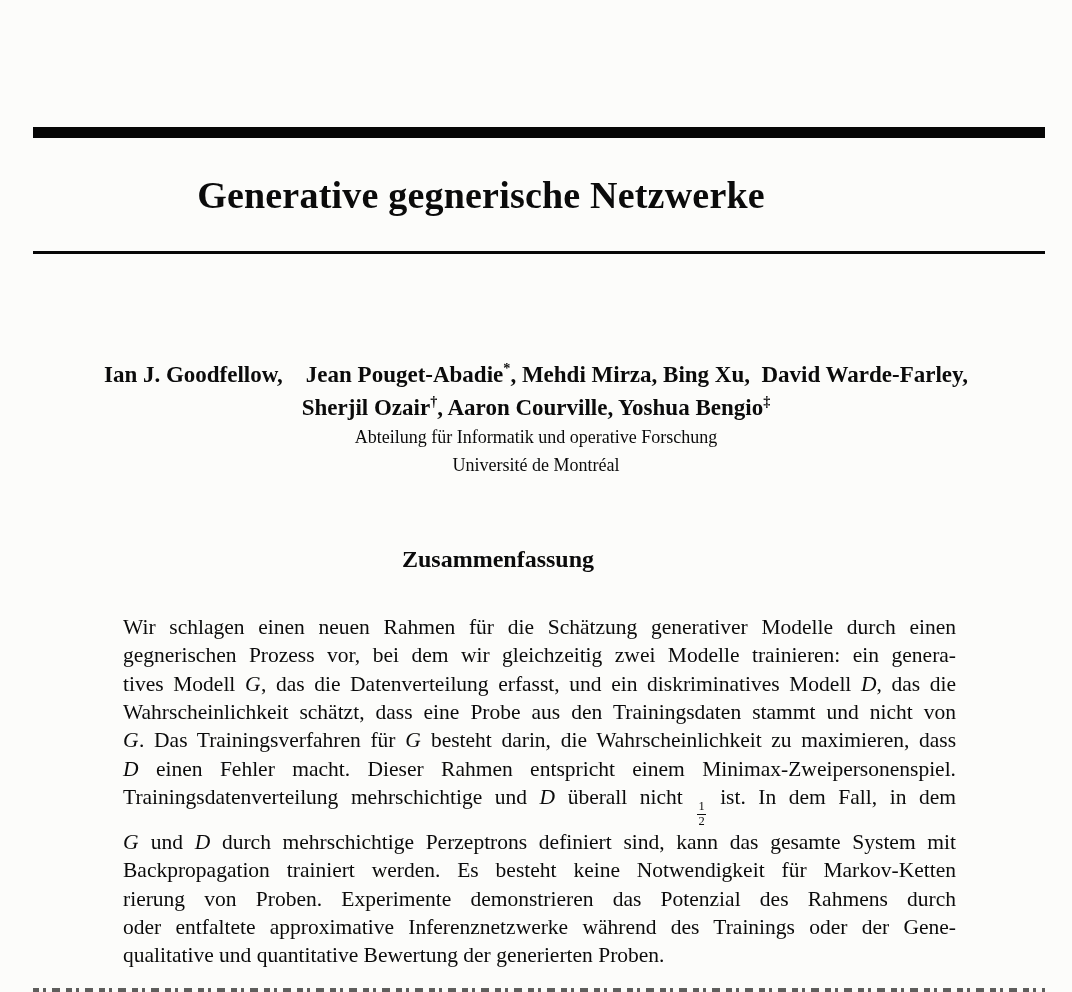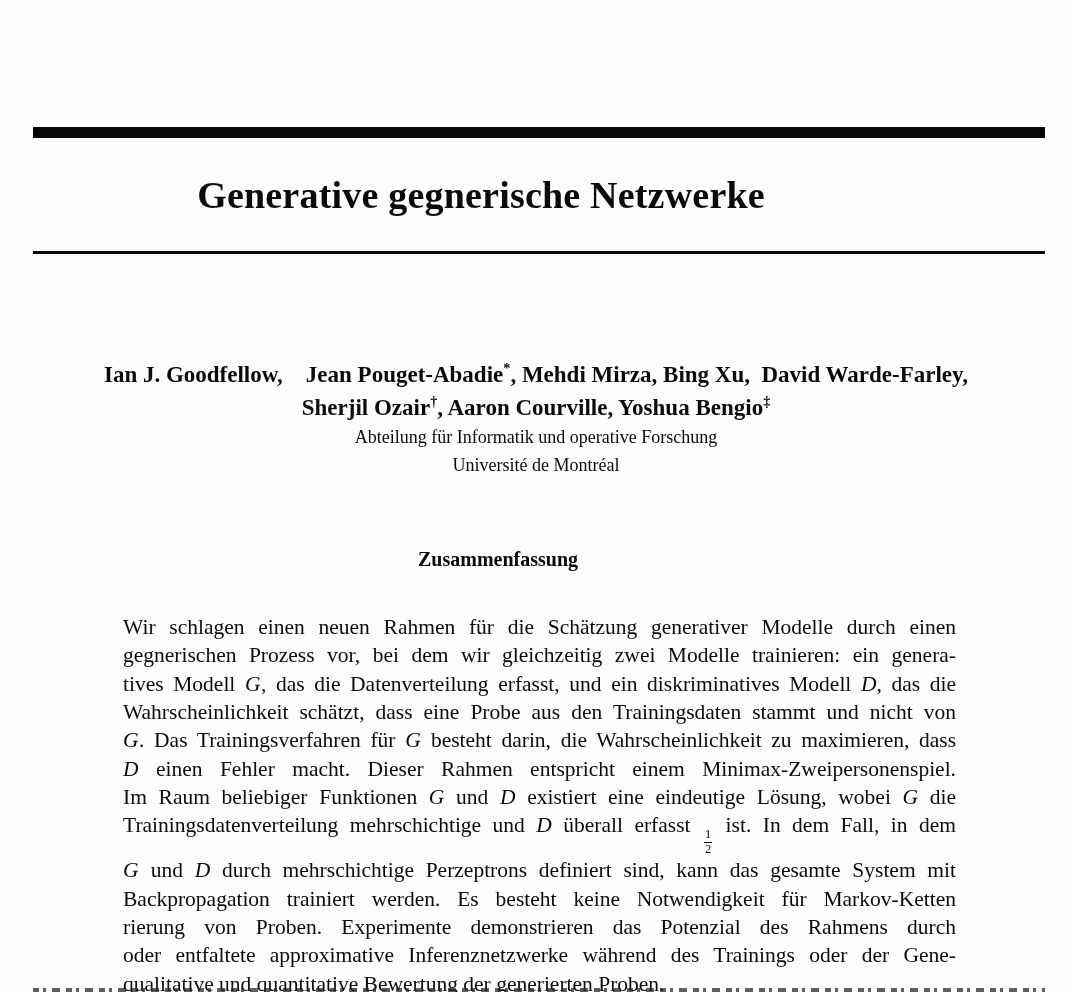"Zusammenfassung" .abstract-heading { font-size: 20px -> 24px }
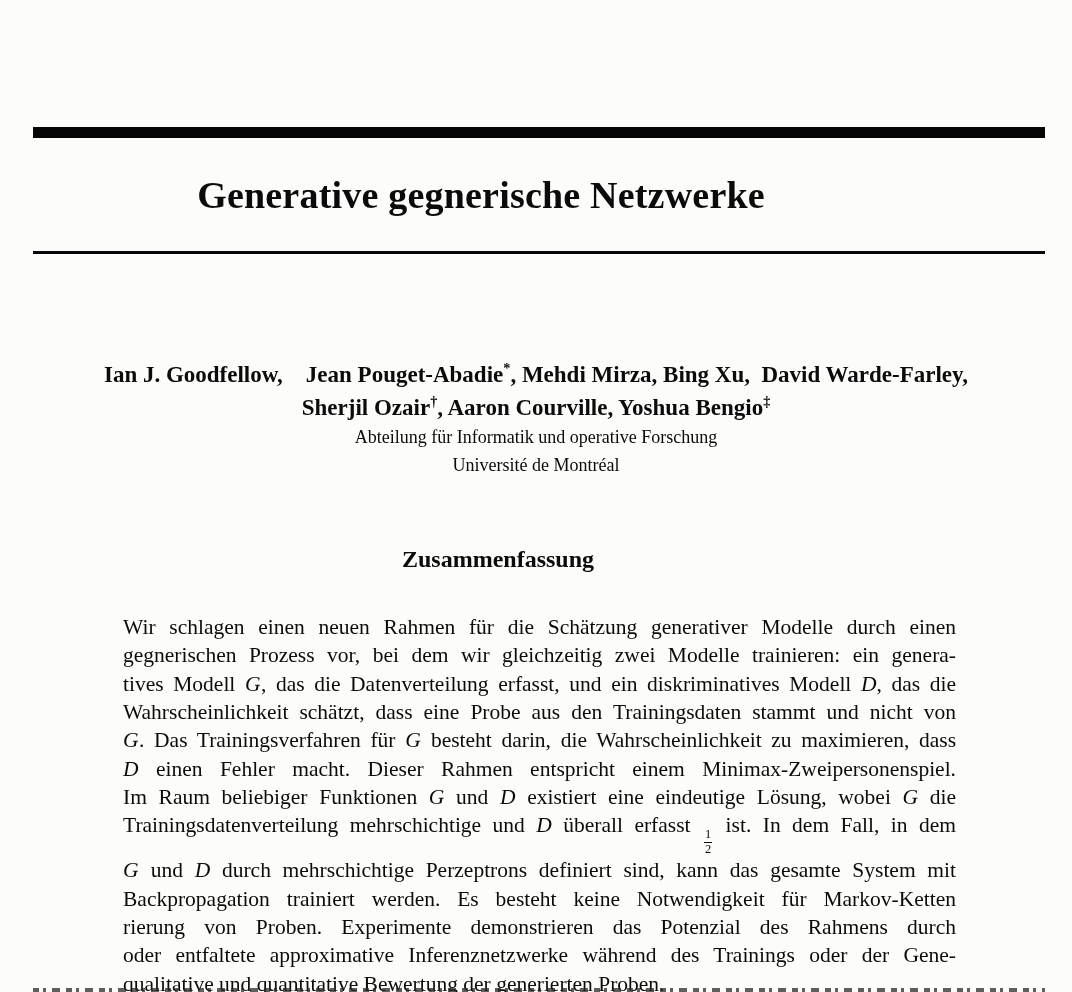"Im Raum beliebiger Funktionen G" div.abs-line { html: <div><span>Im Raum beliebiger Funktionen </span><span>G</span><span> und </span><span>D</span><span> existiert eine eindeutige Lösung, wobei </span><span>G</span><span> die</span></div> -> none }
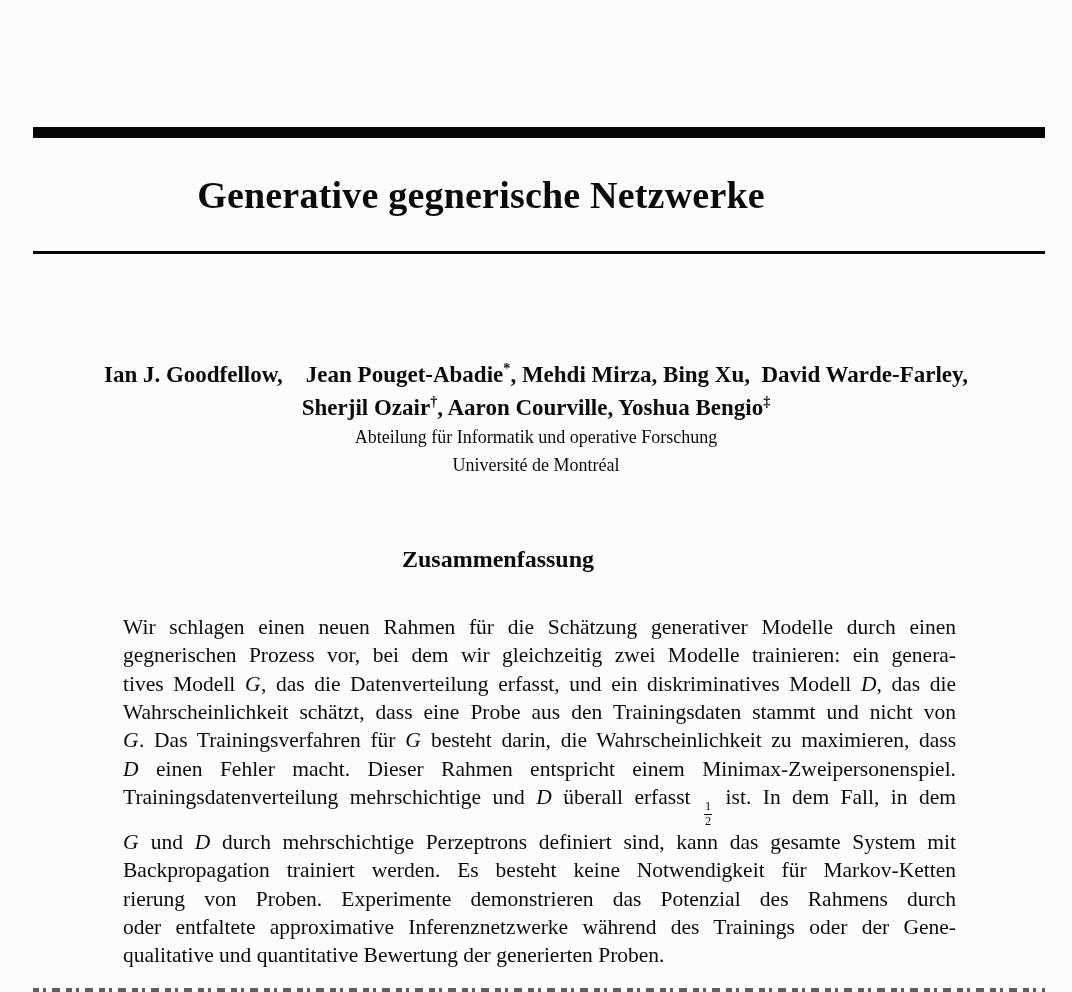"überall erfasst" span { text: erfasst -> nicht }
